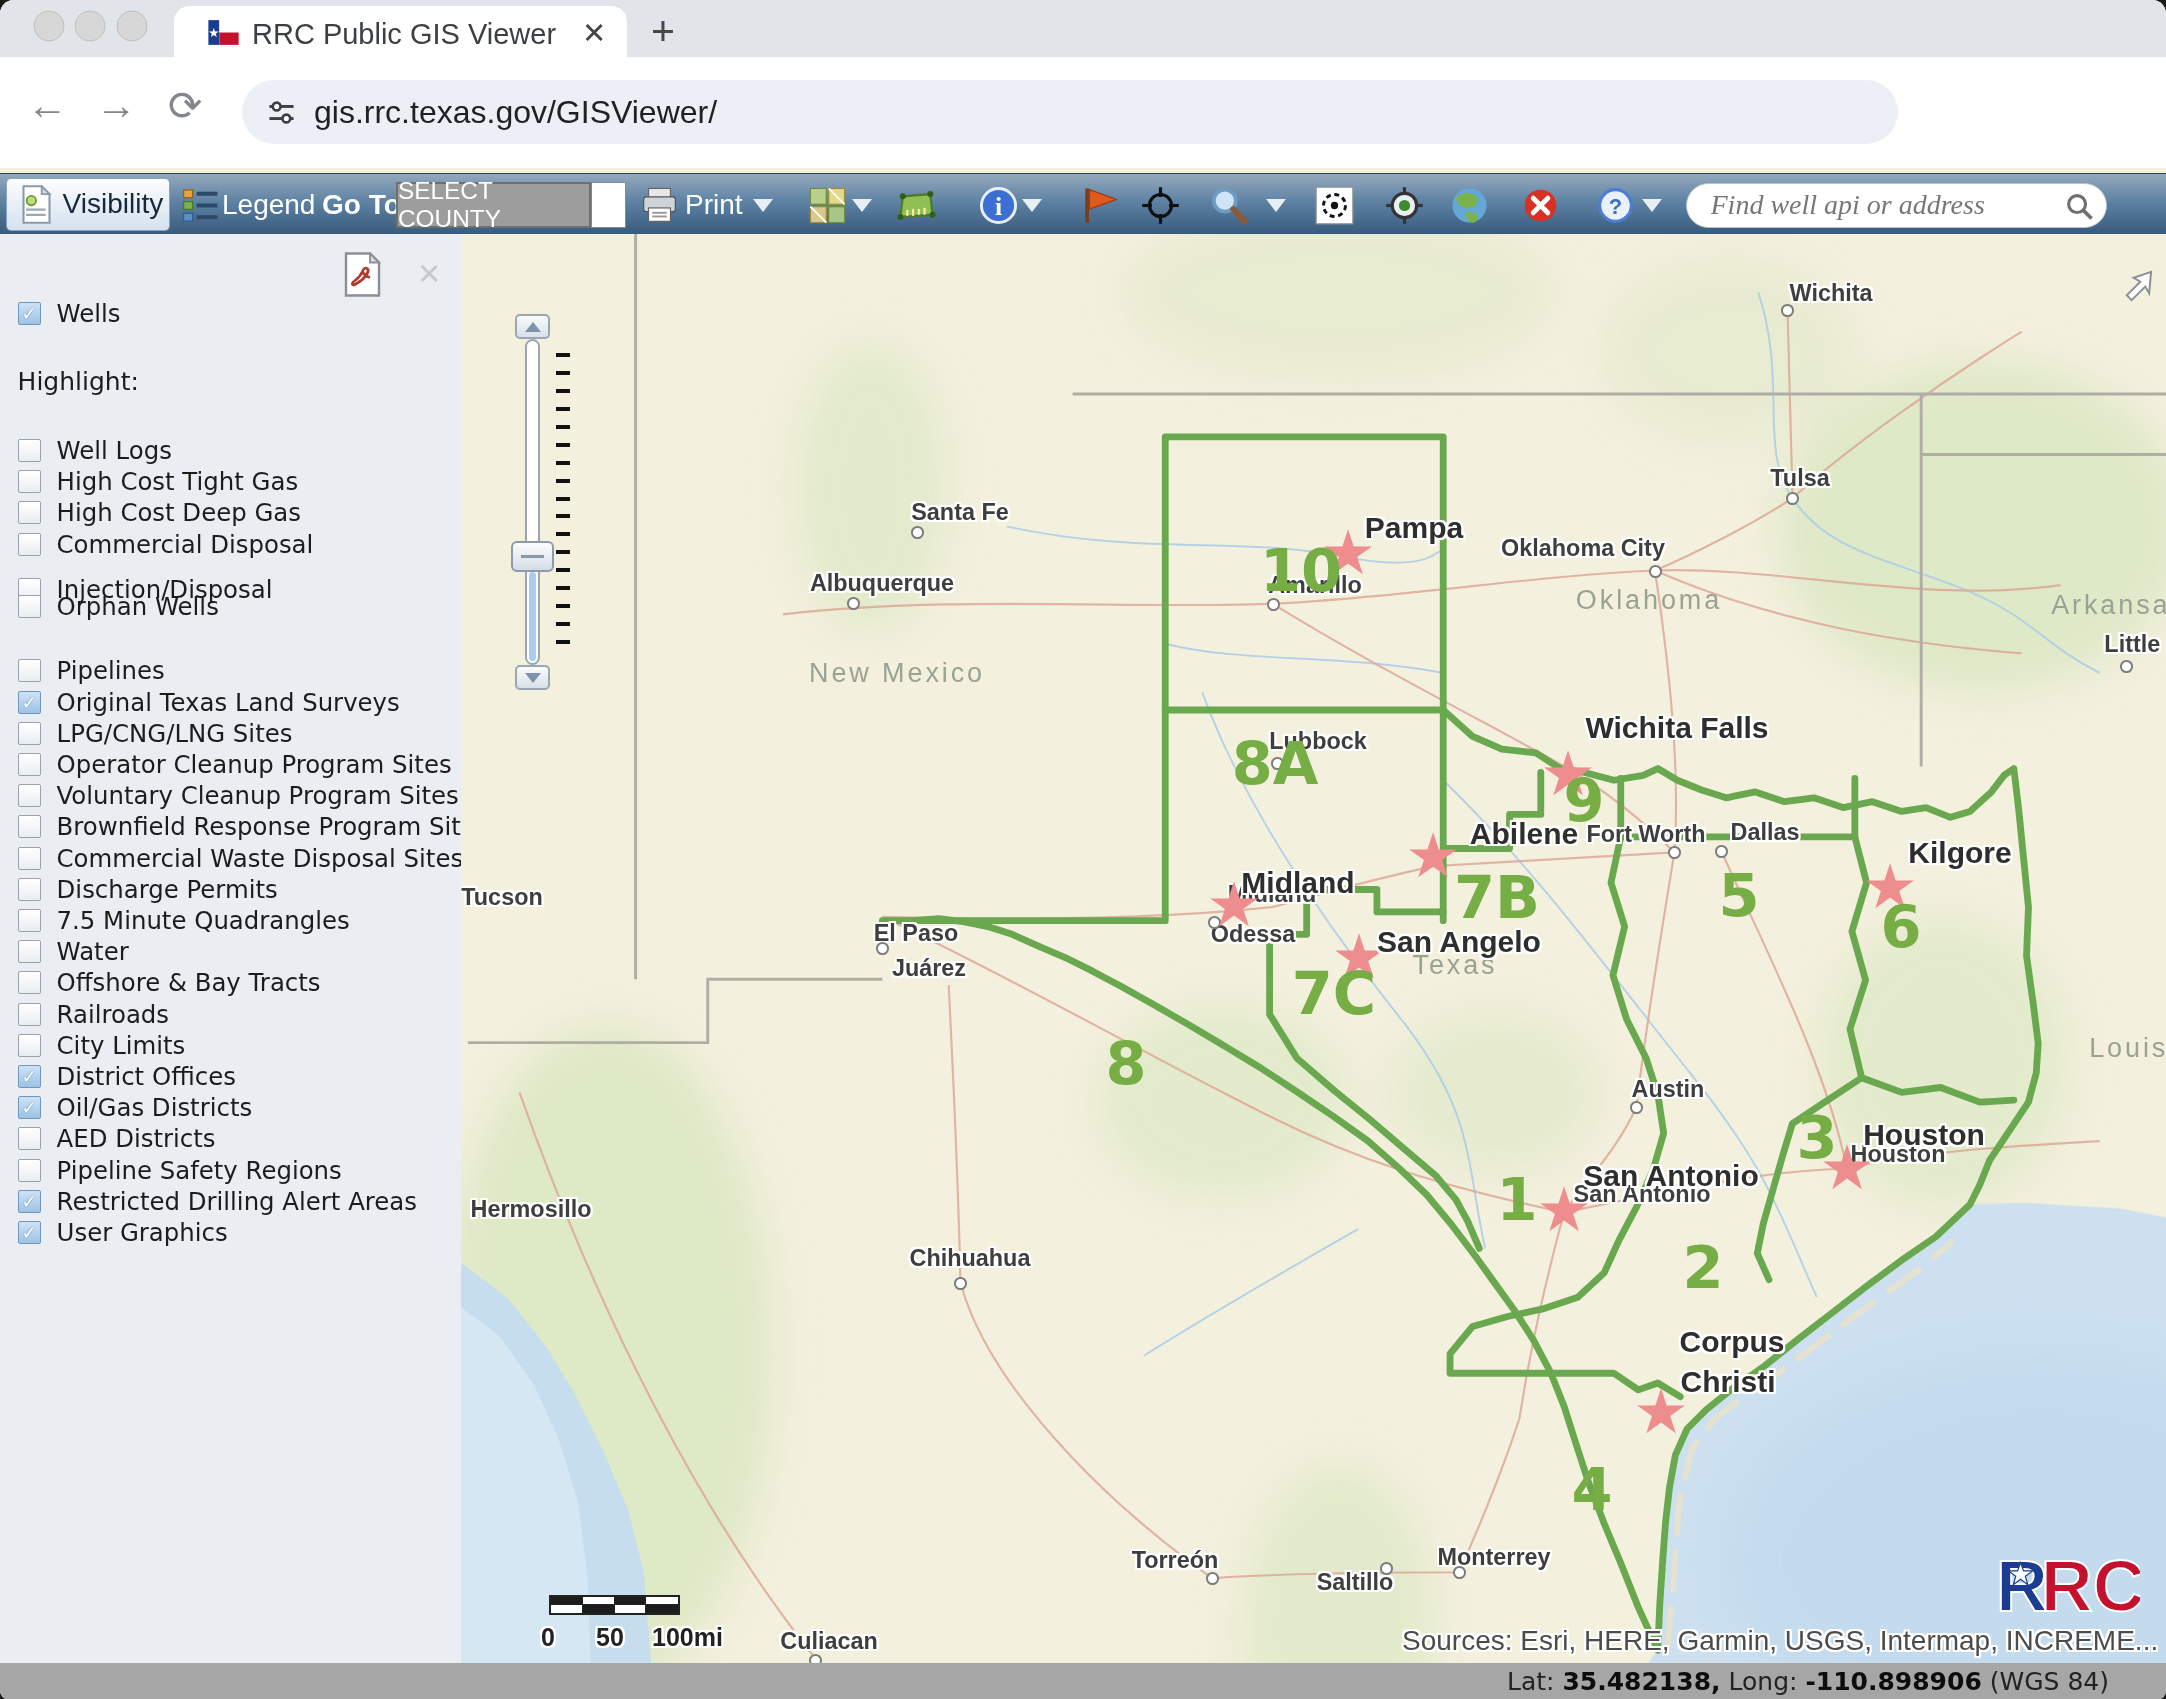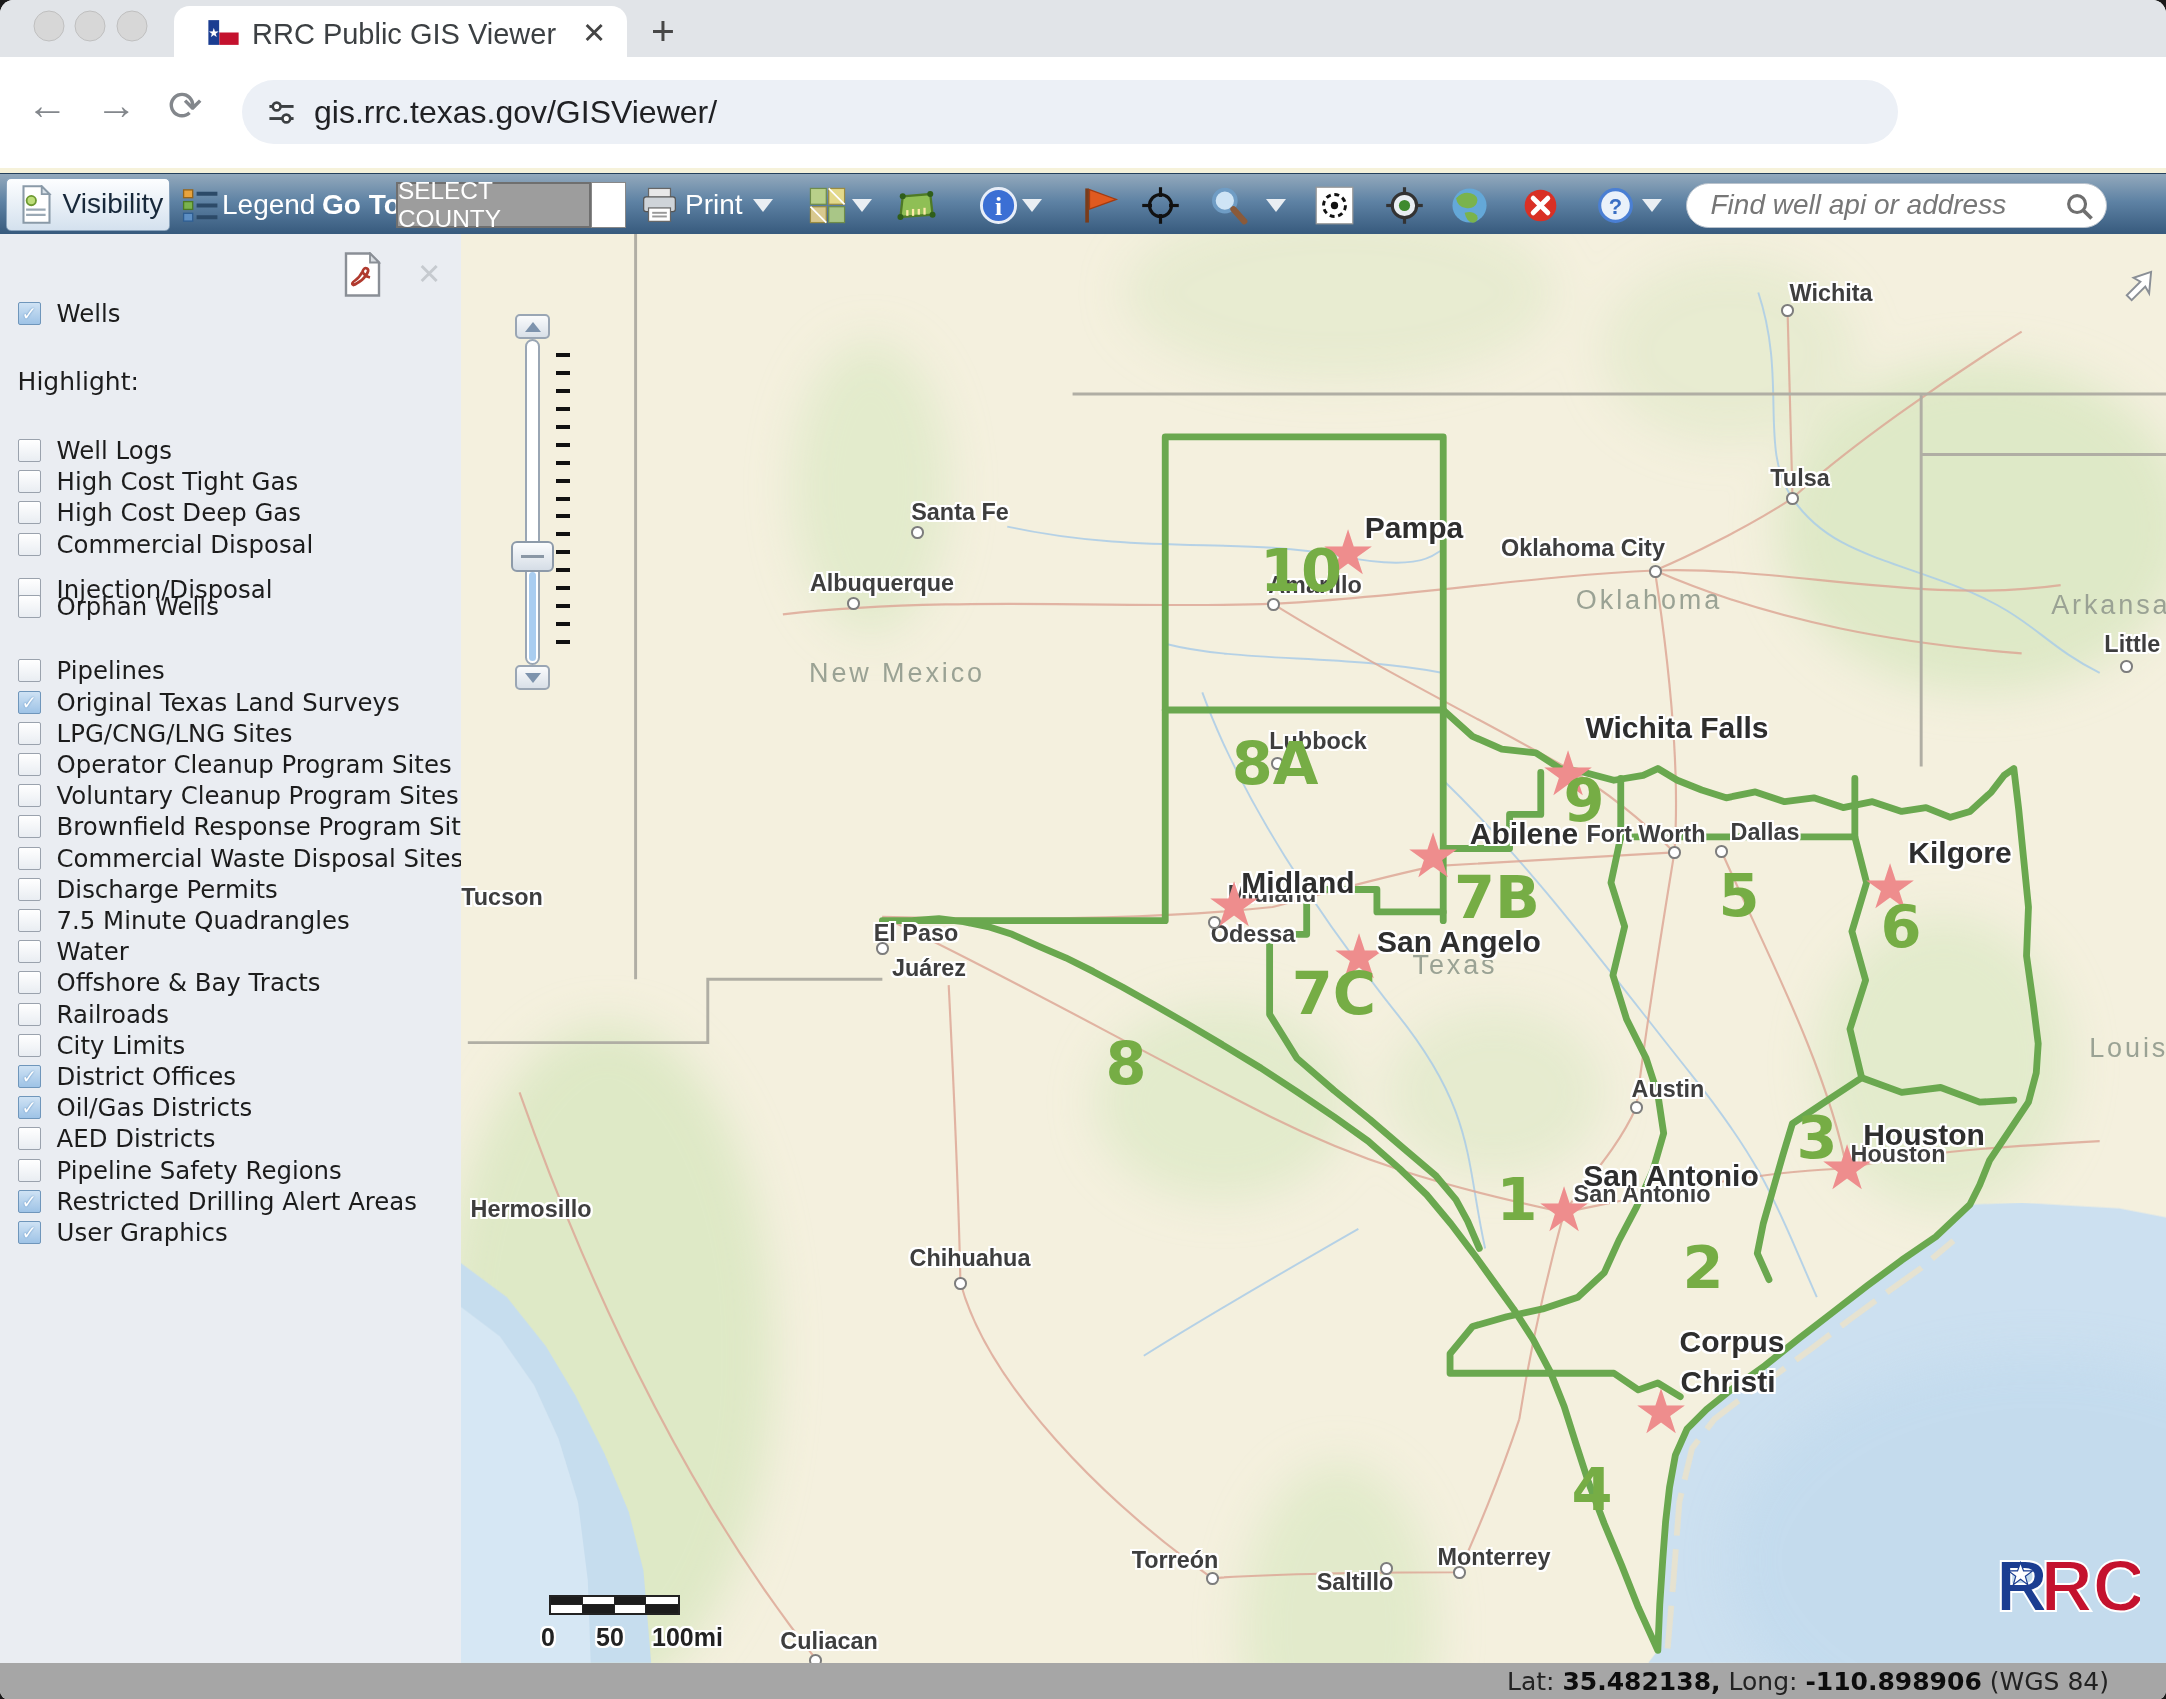"Find well api or address" #search-box input { font-family: Liberation Sans, sans-serif -> Liberation Serif, serif }
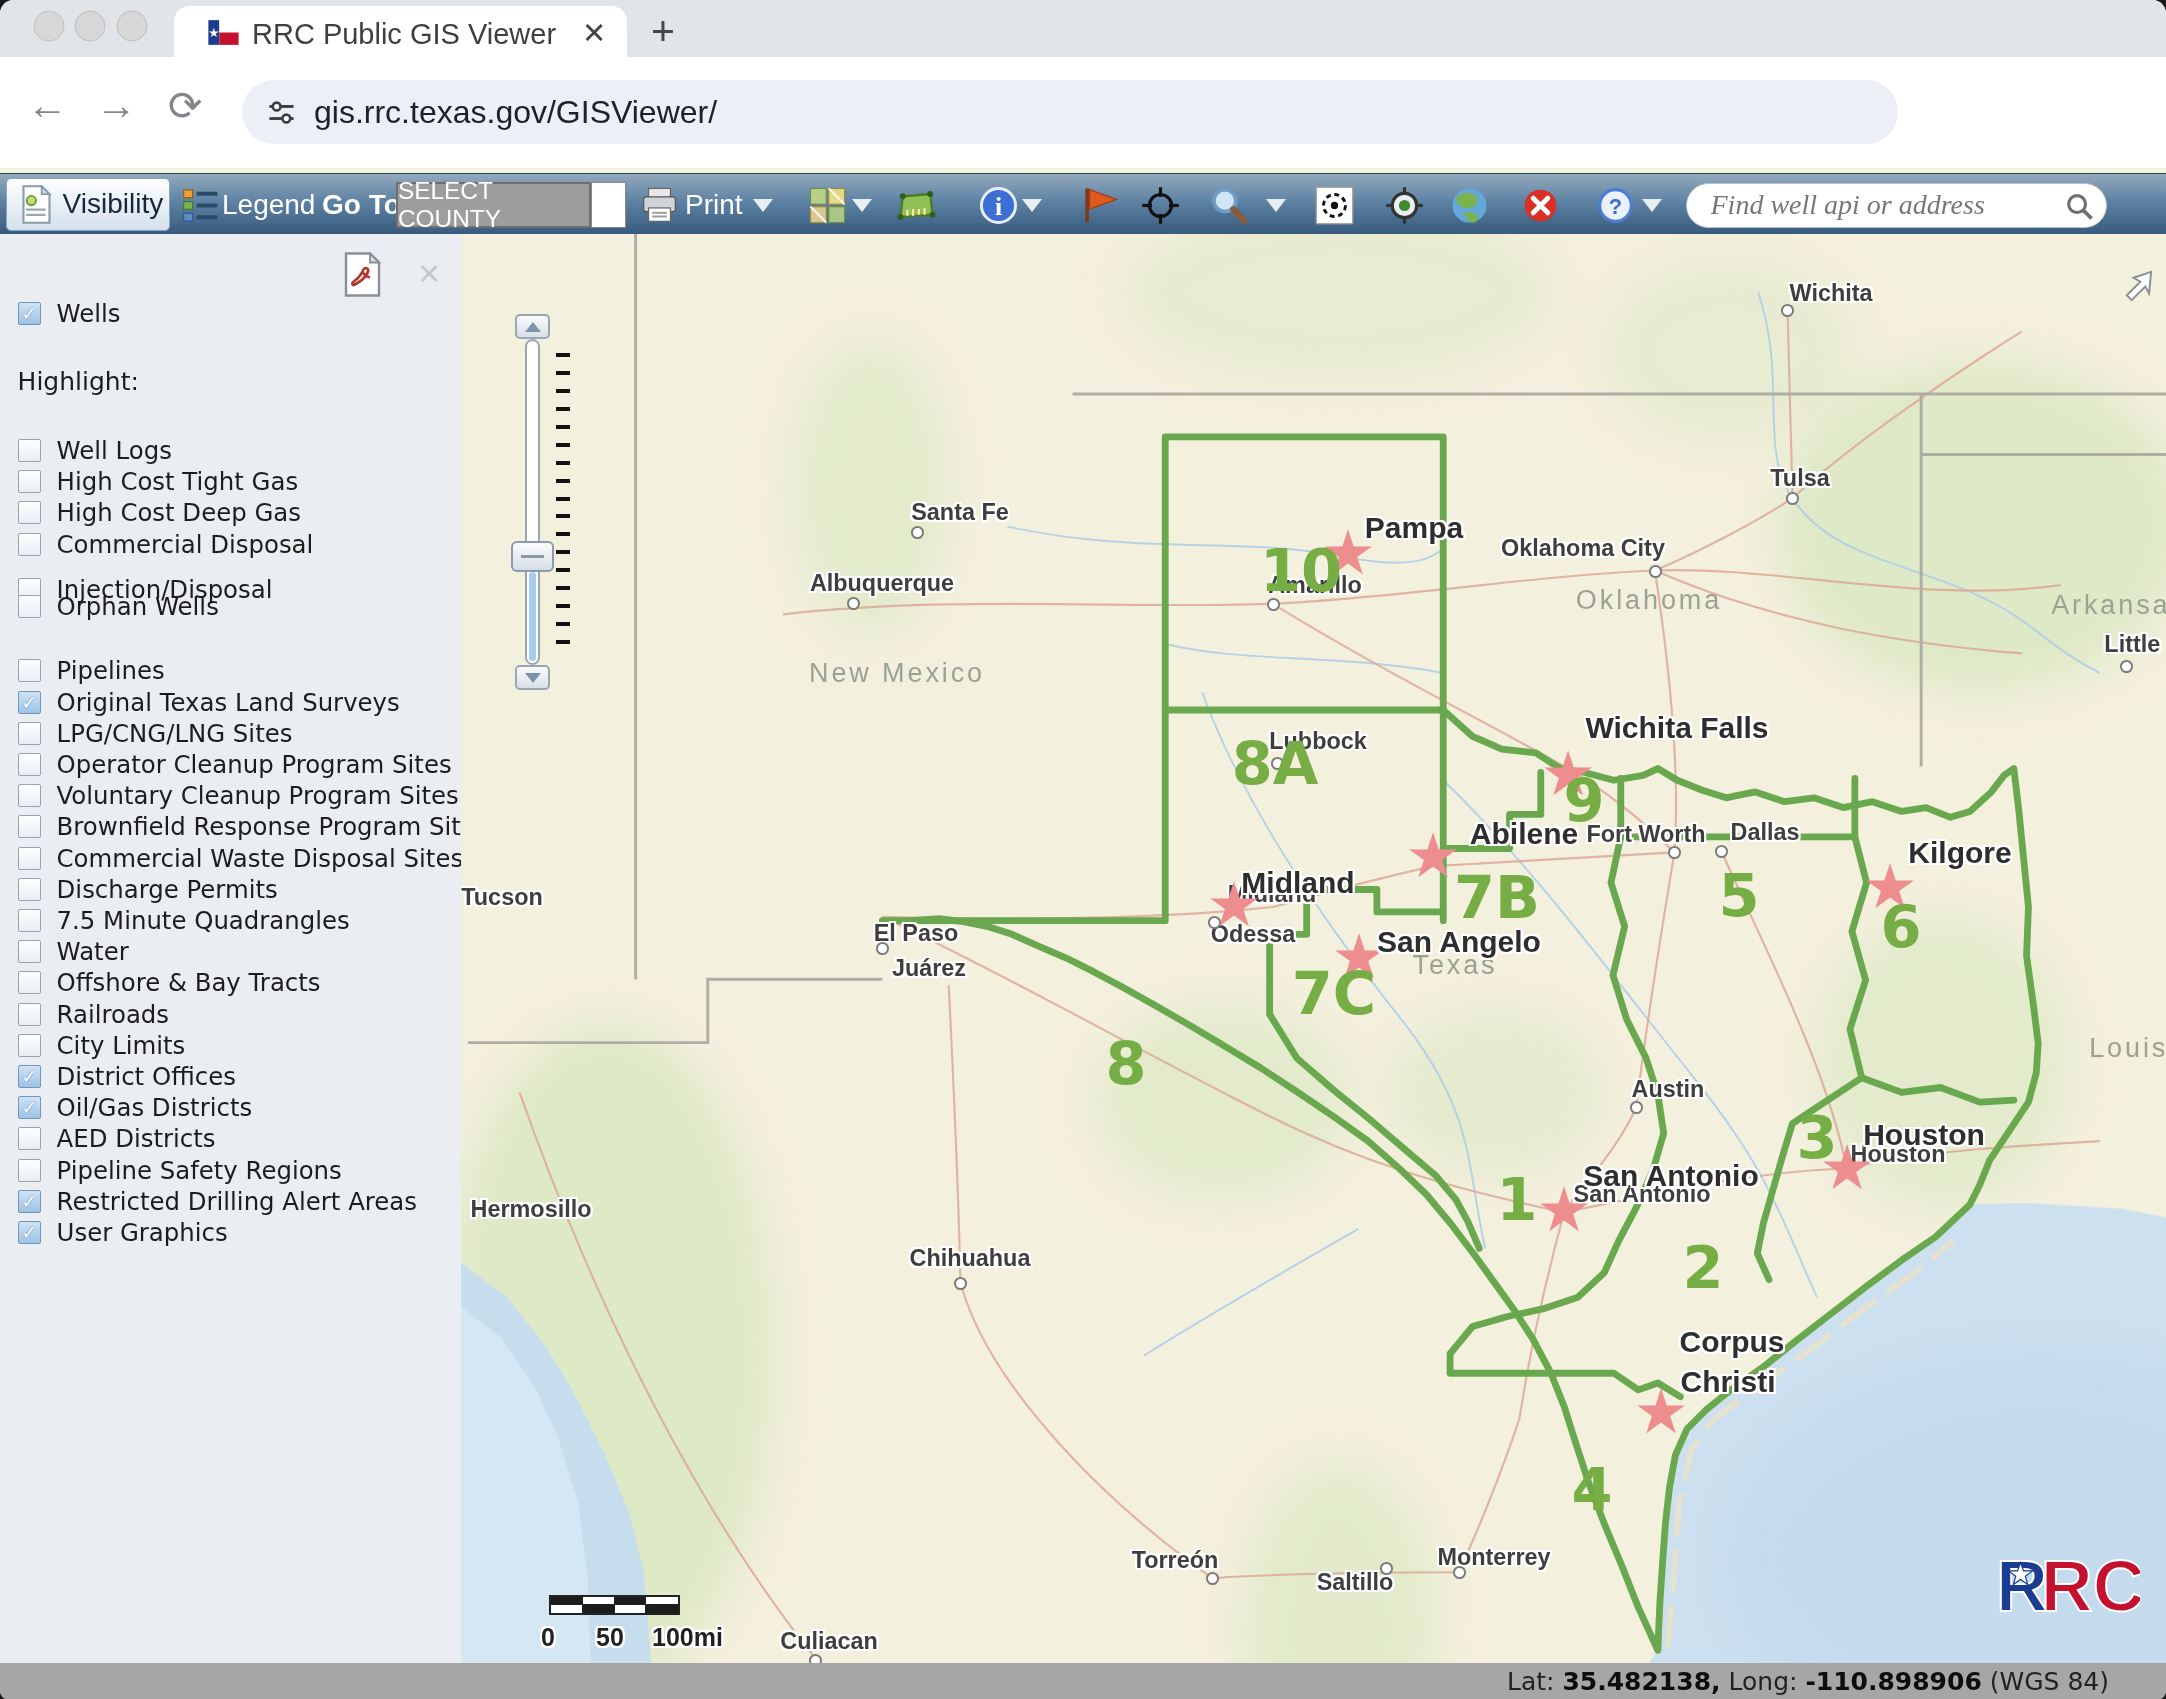"Sources: Esri, HERE, Garmin, USGS," div.halo { html: none -> <div>Sources: Esri, HERE, Garmin, USGS, Intermap, INCREME...</div> }
